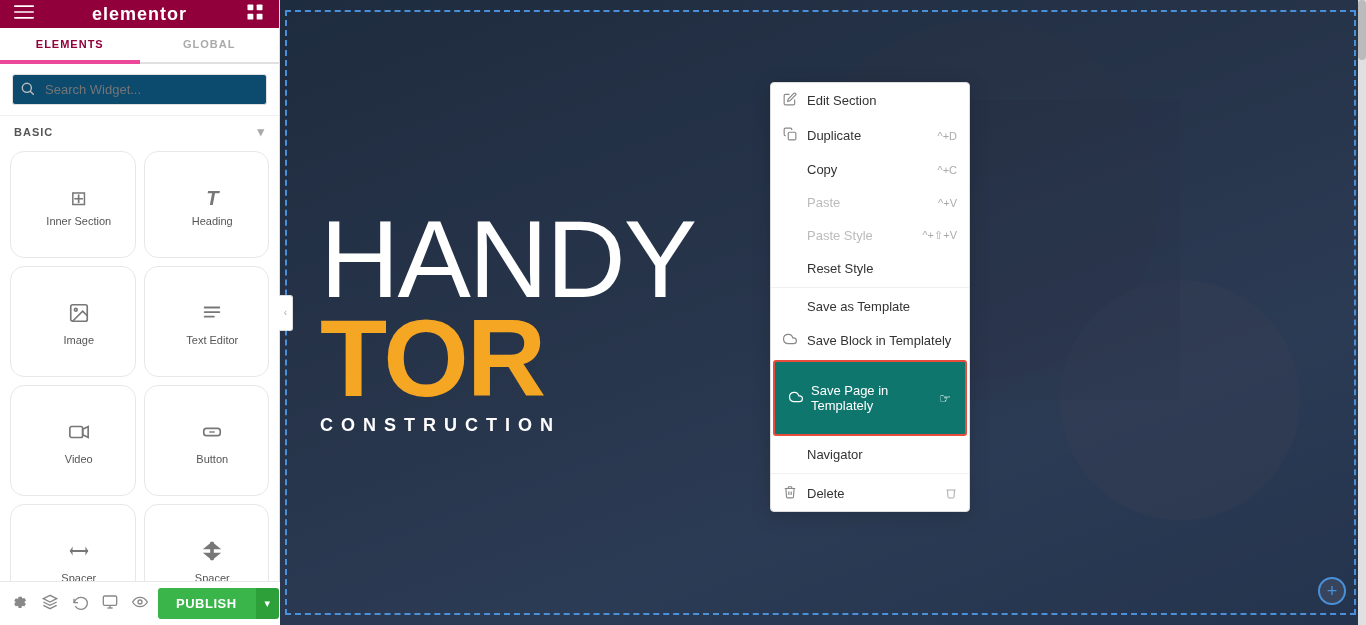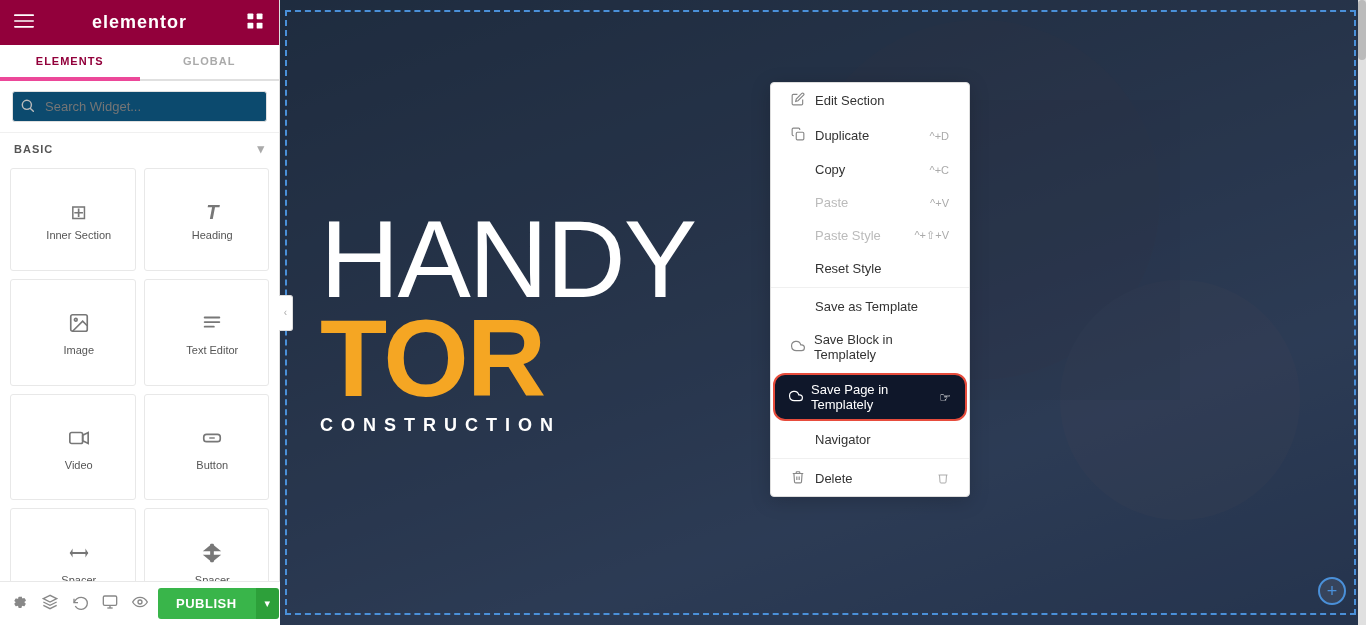"elementor" .sidebar-header { height: 45px -> 28px }
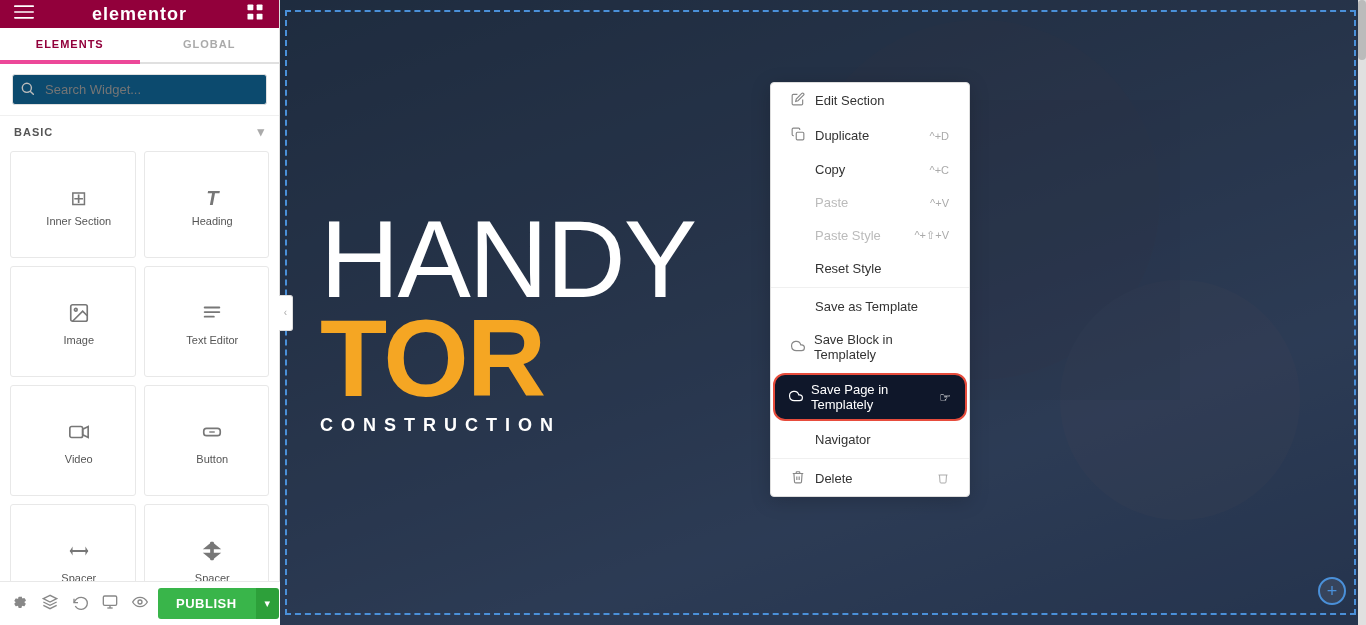"Edit Section" .ctx-item { padding: 9px 20px -> 9px 12px }
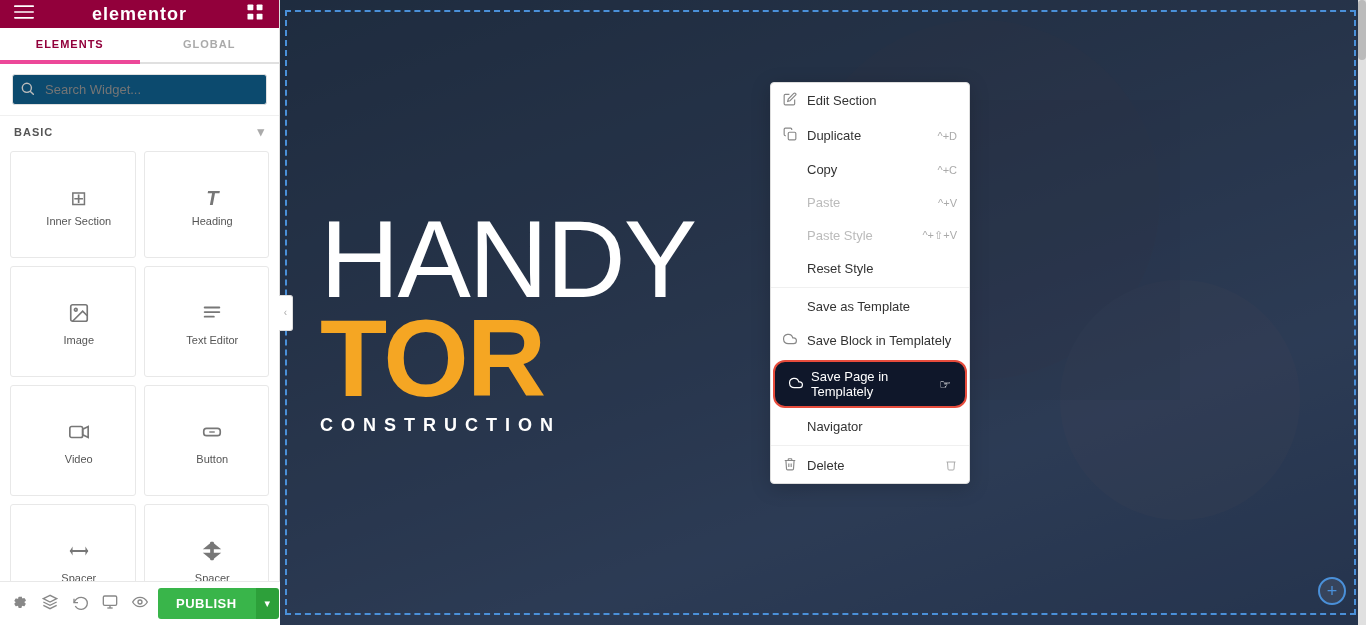"Inner Section" .widget-item { border-radius: 3px -> 14px }
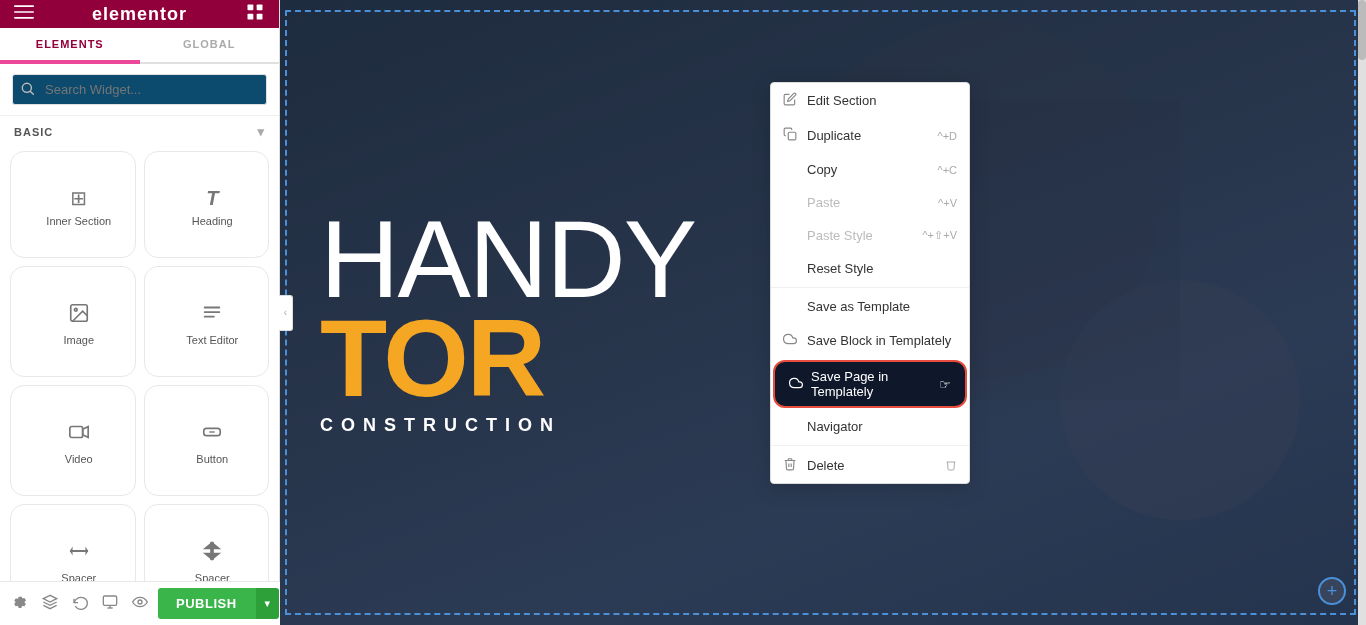"Save Page in Templately" .ctx-item.highlighted { background: #0f172a -> #0f766e; border-radius: 12px -> 3px; padding: 7px 14px -> 21px 14px }
